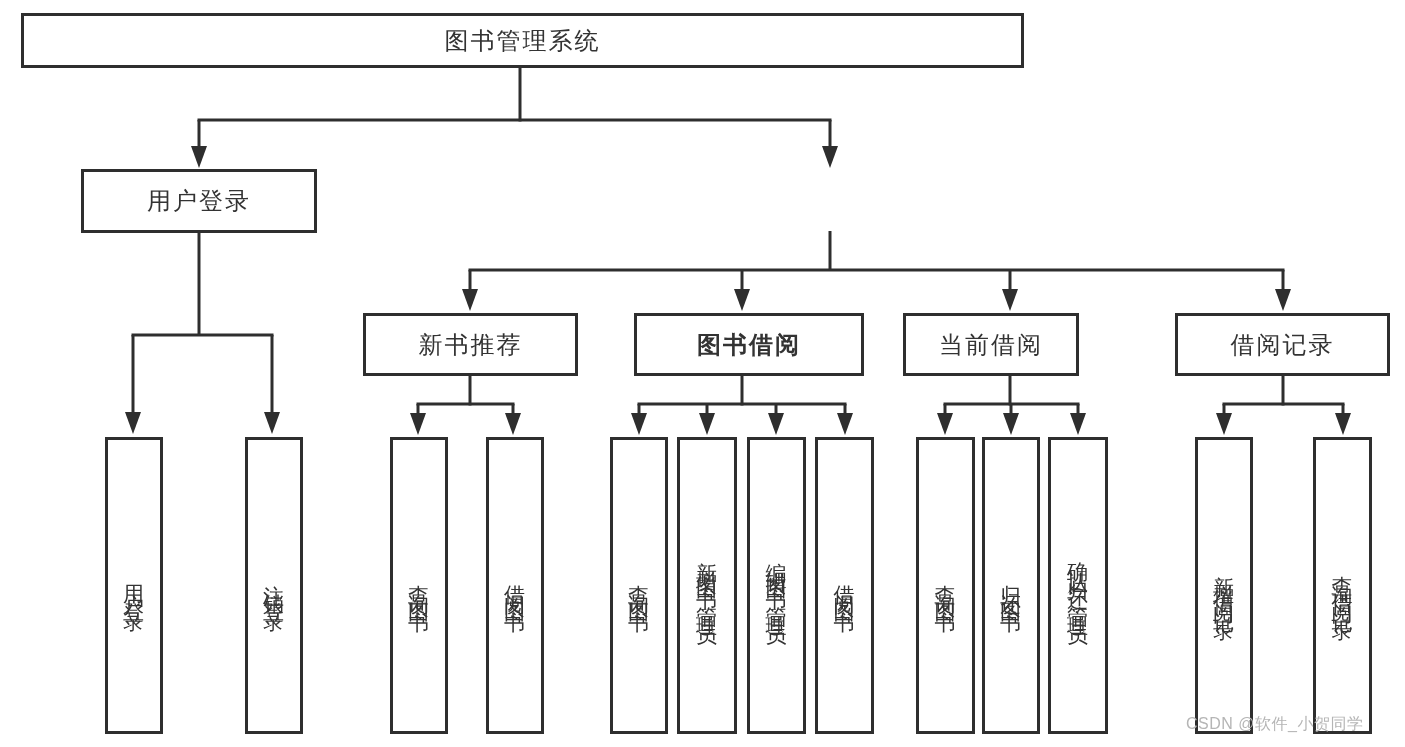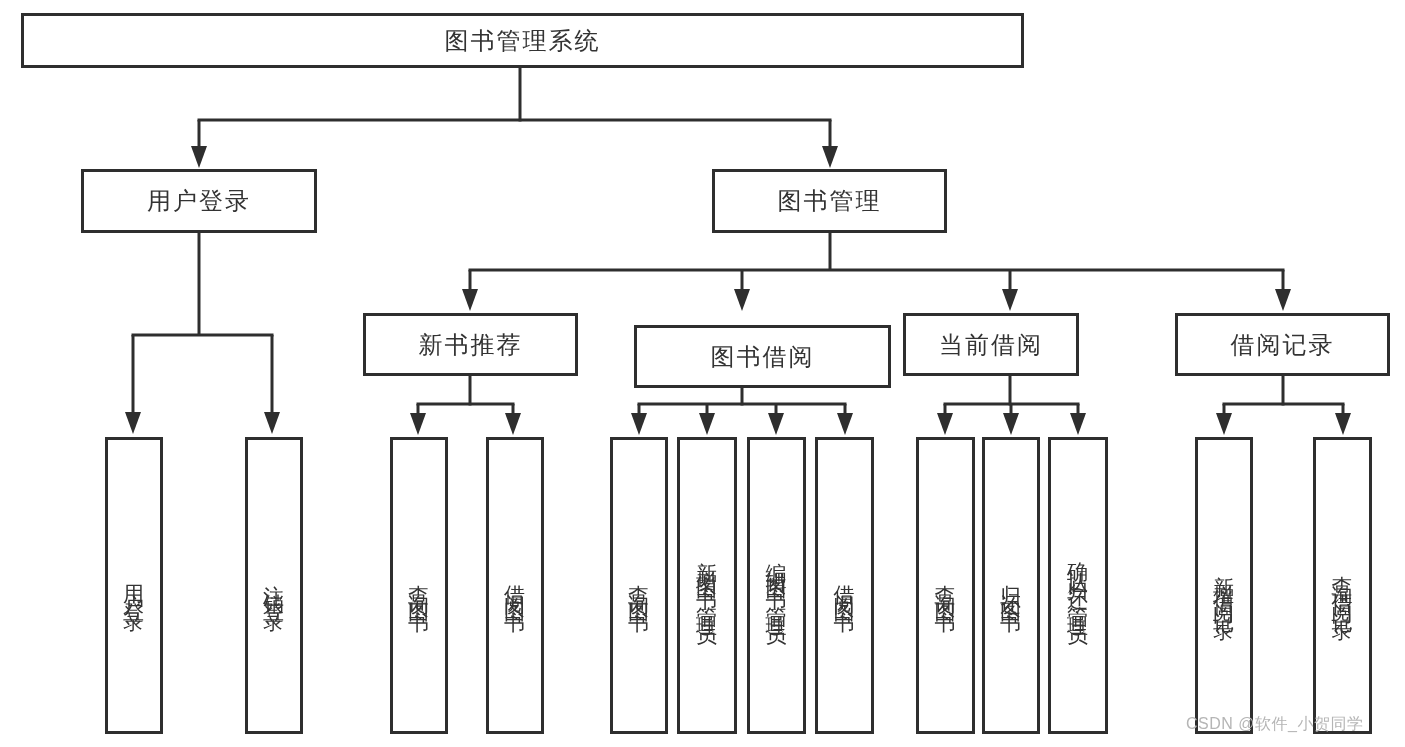"图书管理" div.node { html: <div> <span>图书管理</span> </div> -> none }
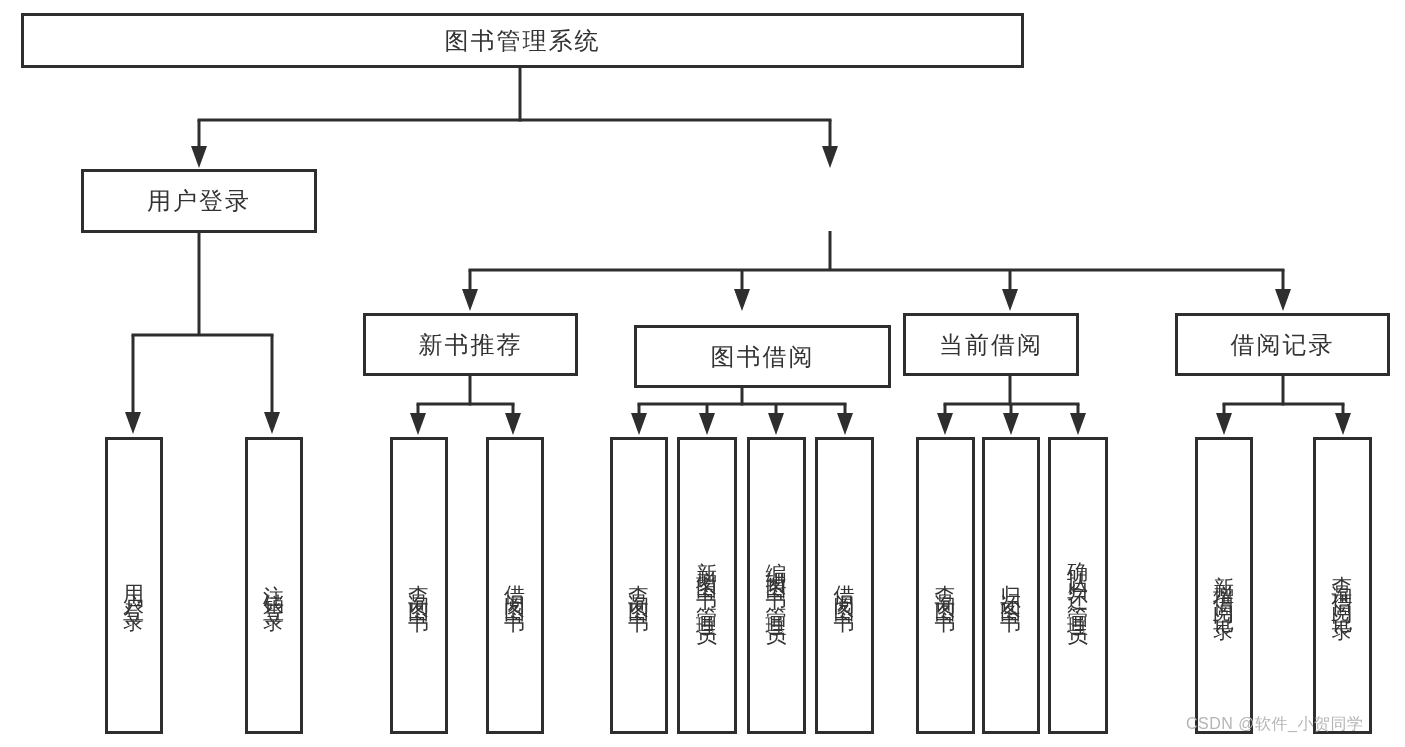"图书借阅" div.node { font-weight: none -> bold; top: 325px -> 313px; width: 257px -> 230px }
